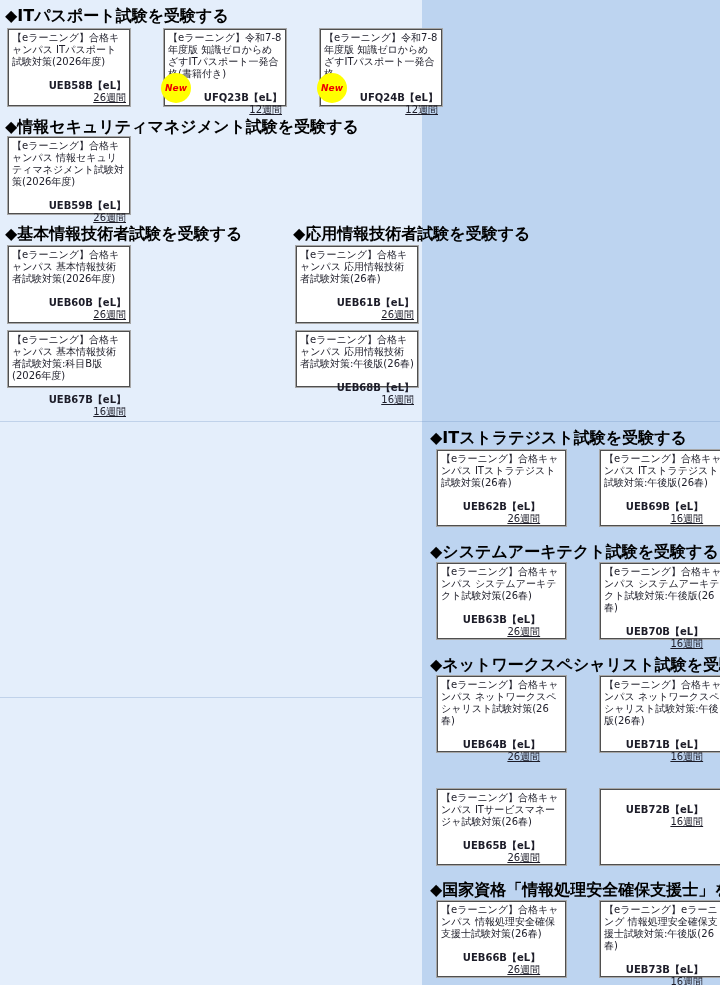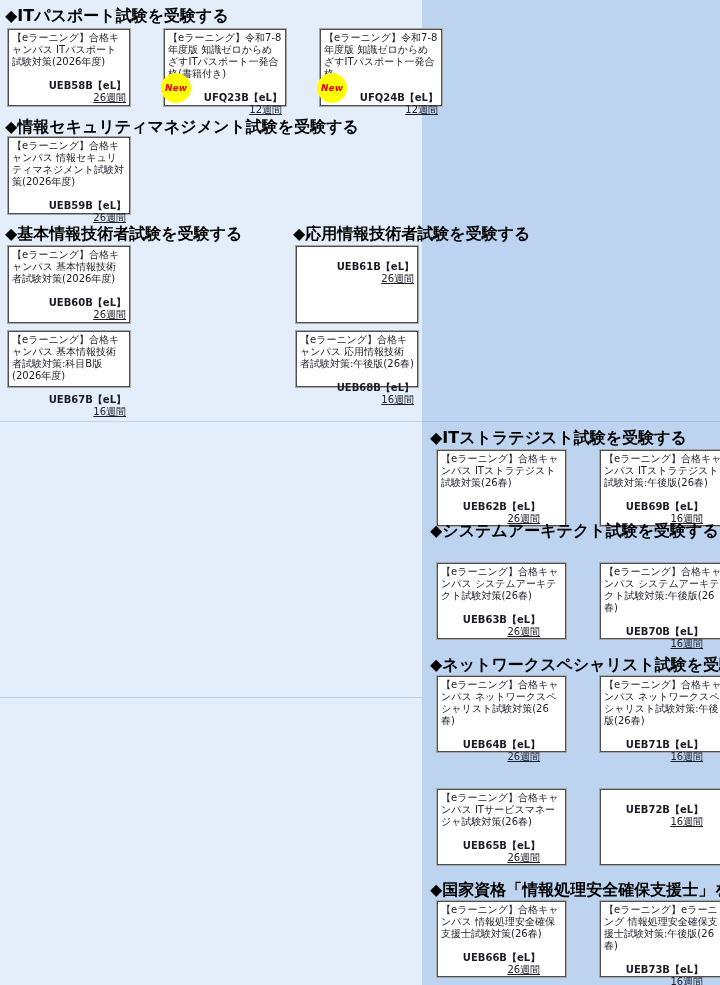"【eラーニング】合格キャンパス 応用情報技術者試験対策(26春)" div.card-title { html: none -> <div>【eラーニング】合格キャンパス 応用情報技術者試験対策(26春)</div> }
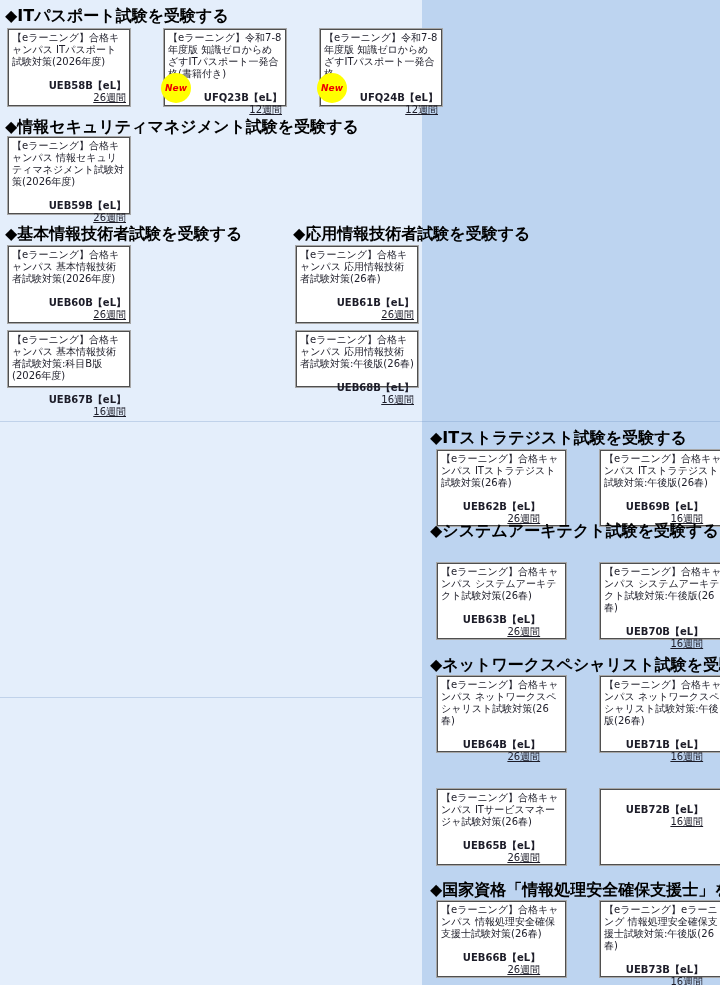"◆システムアーキテクト試験を受験する" .h5 { top: 521px -> 542px }
